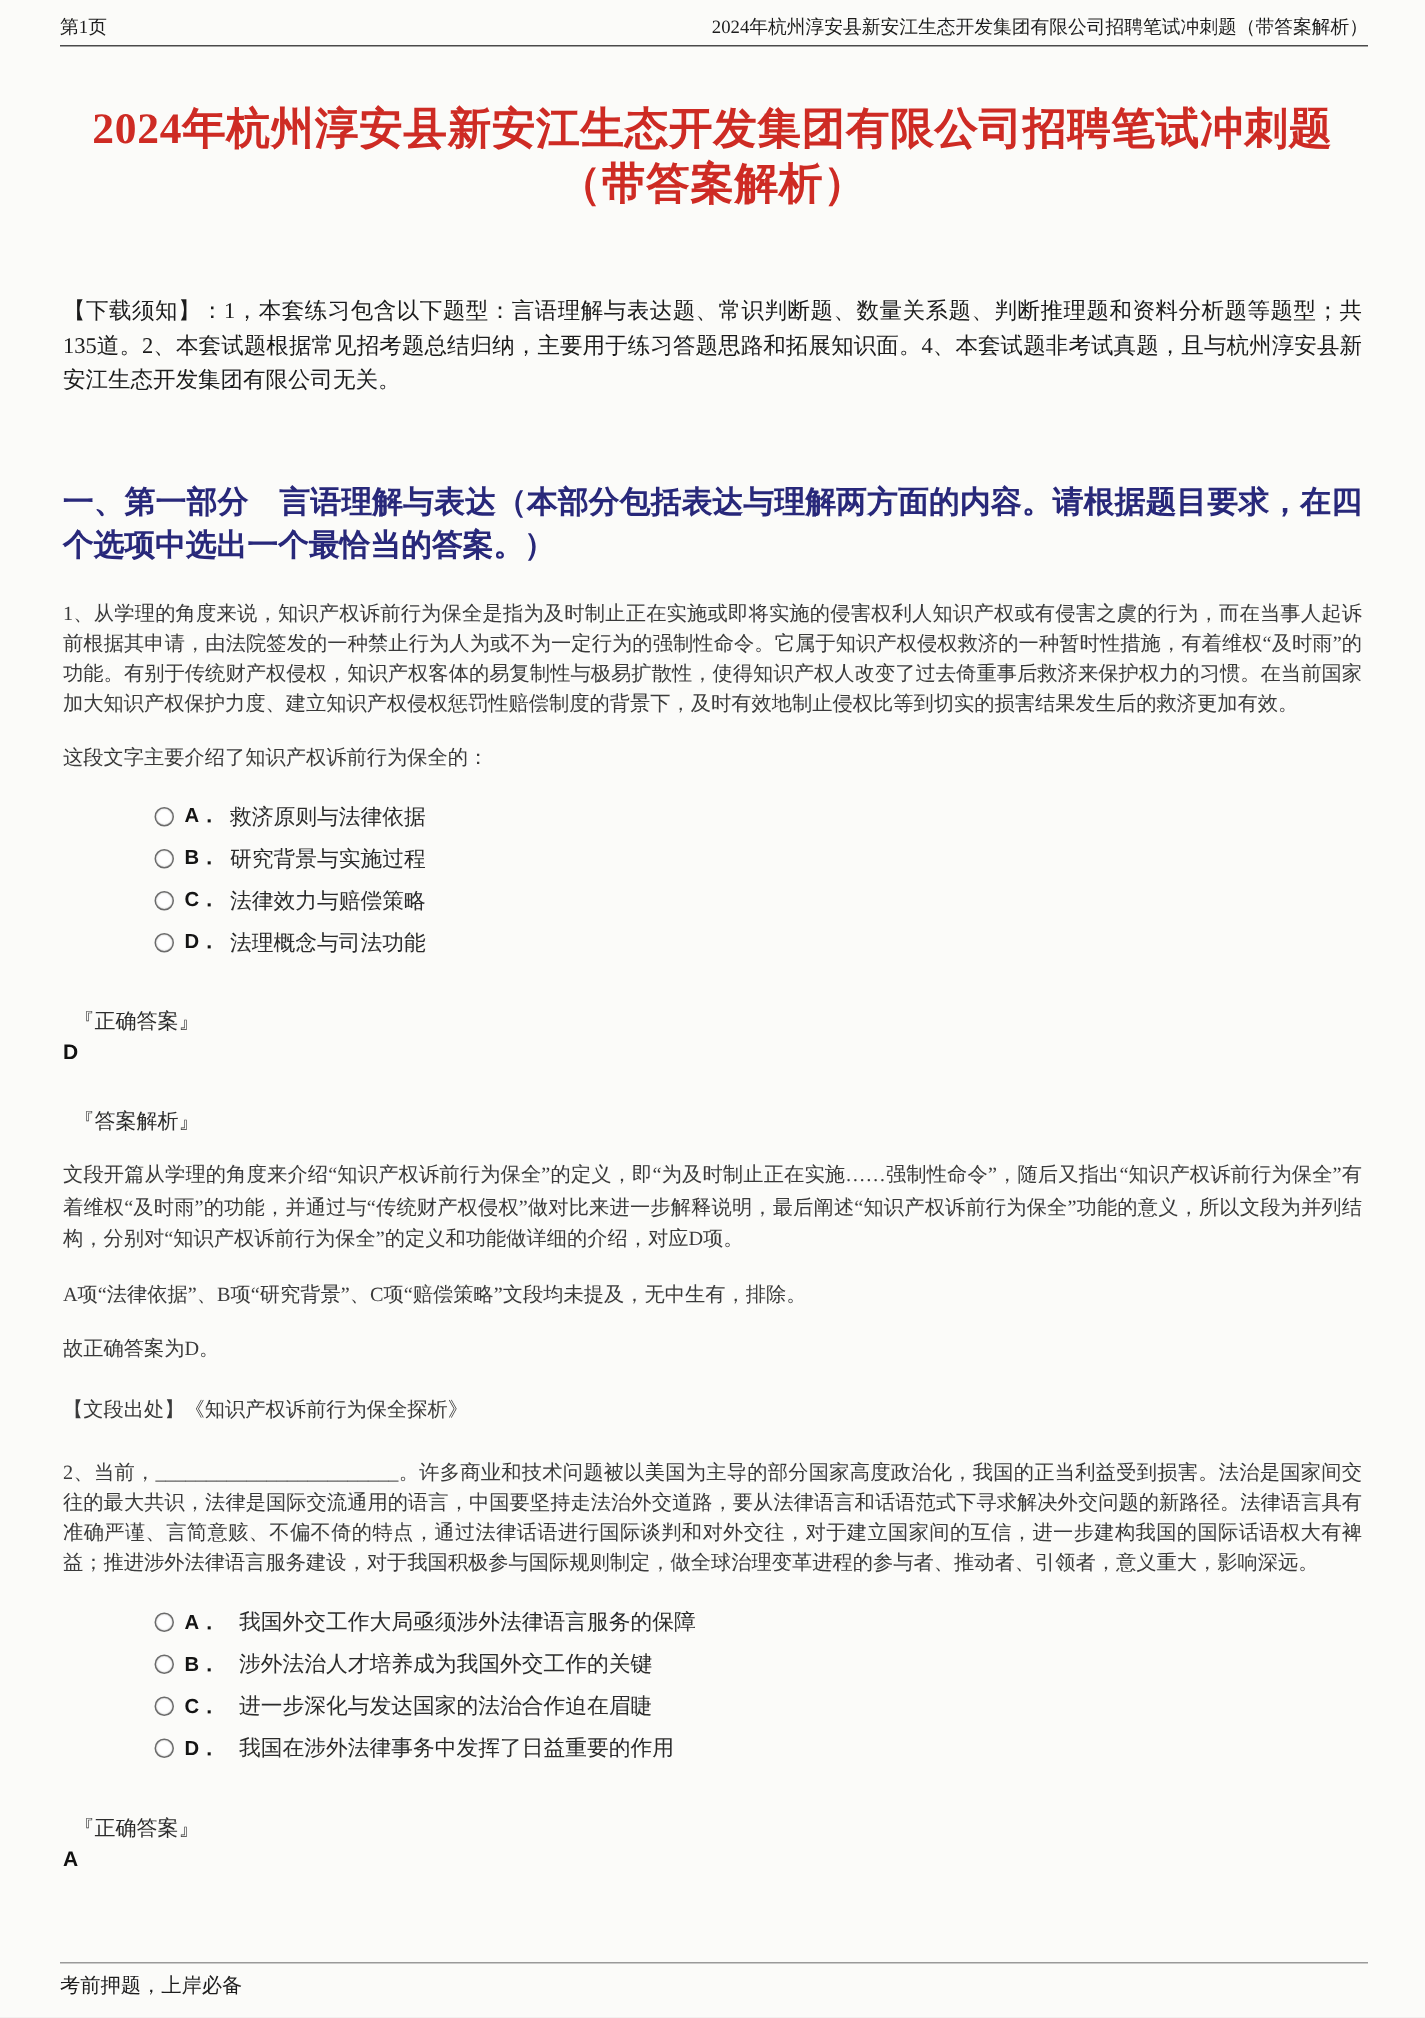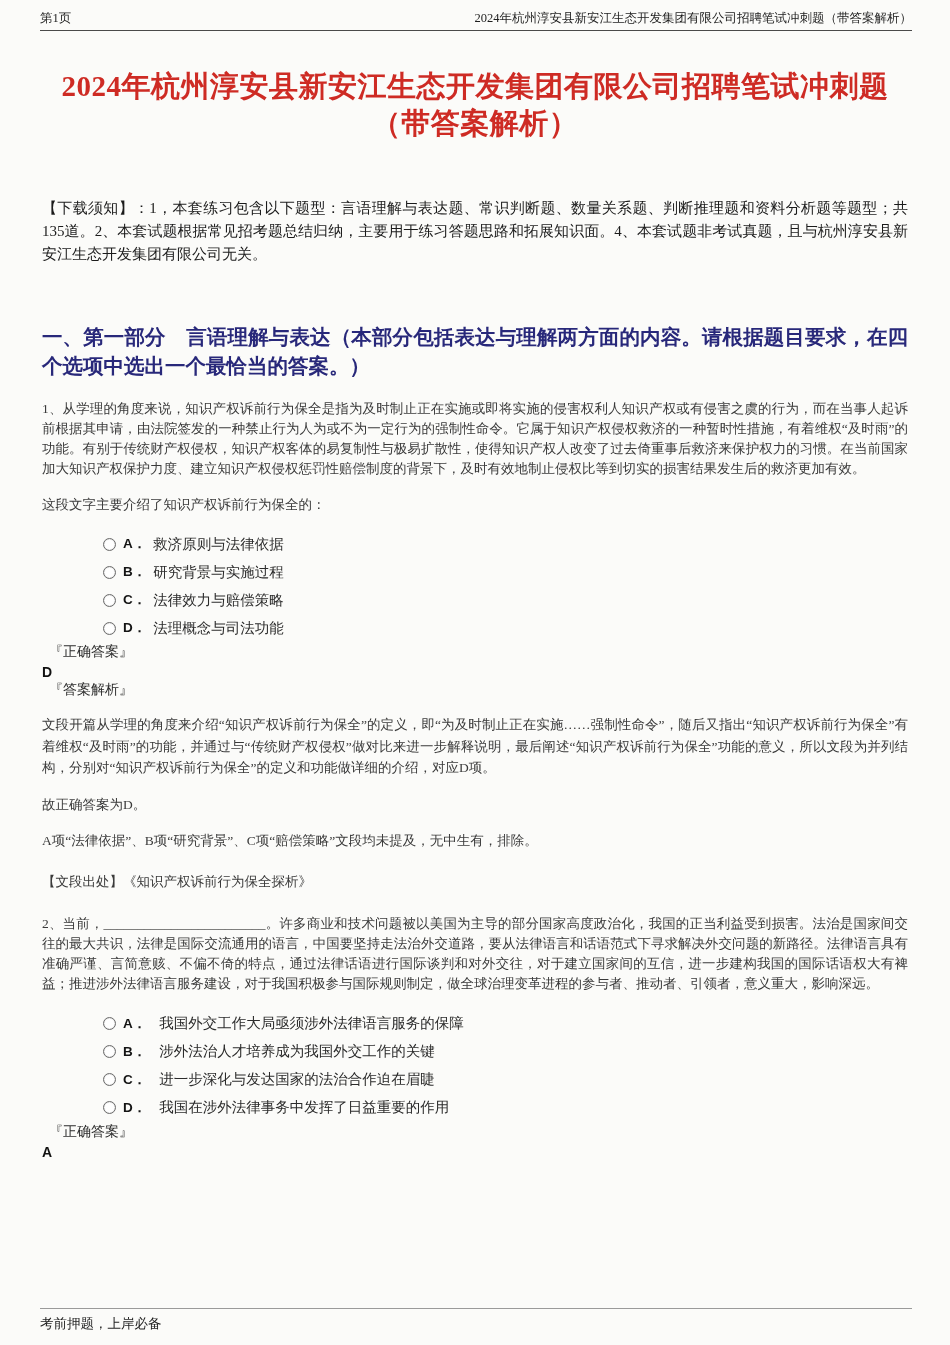"一、第一部分" .sect { font-family: none -> Liberation Mono, monospace }
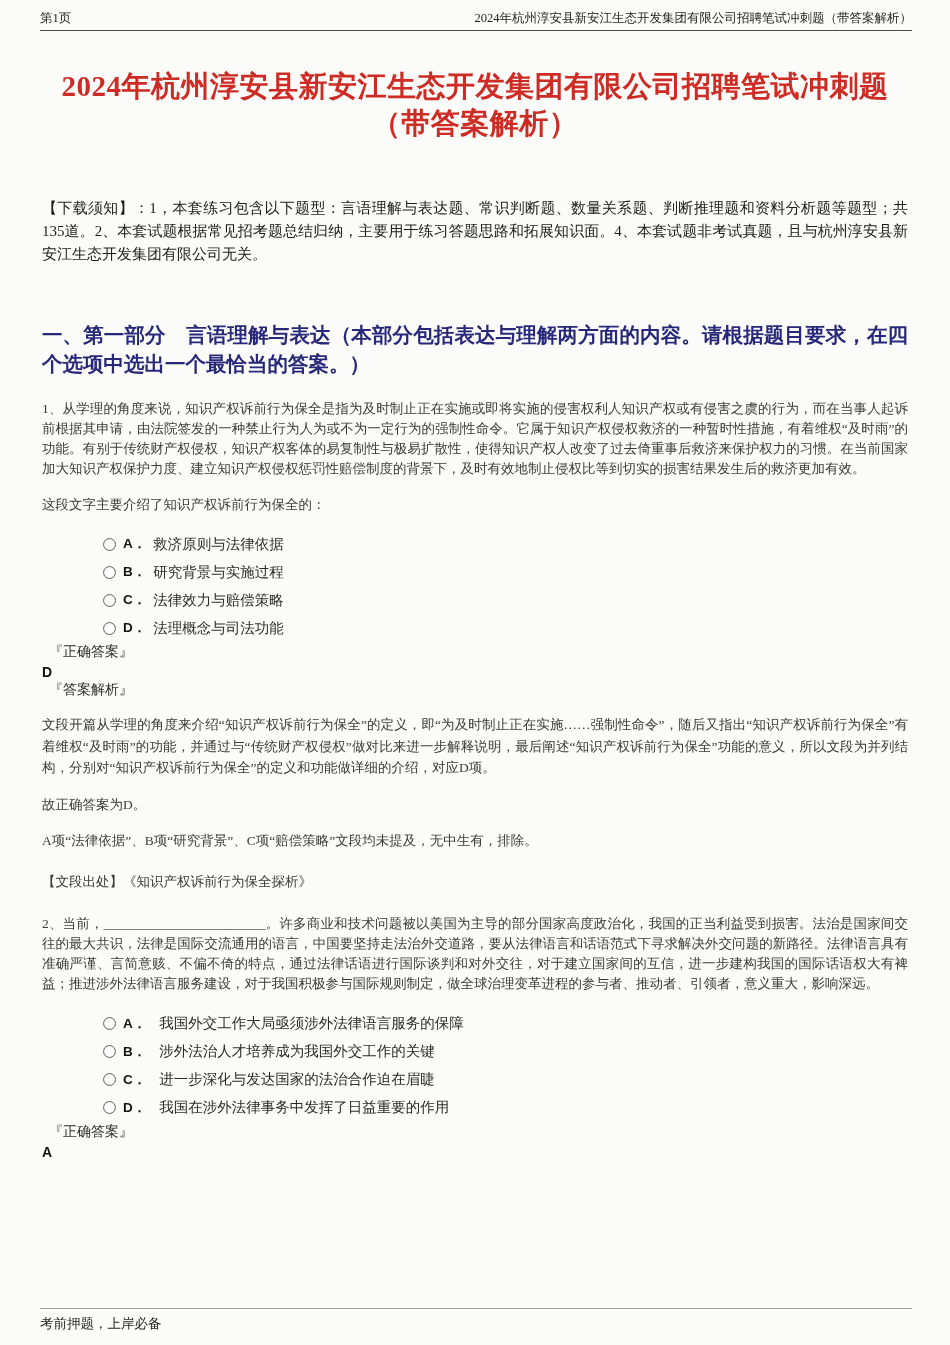"『正确答案』" .ans-label { margin: 1px 42px 0 49px -> 30px 42px 0 49px }
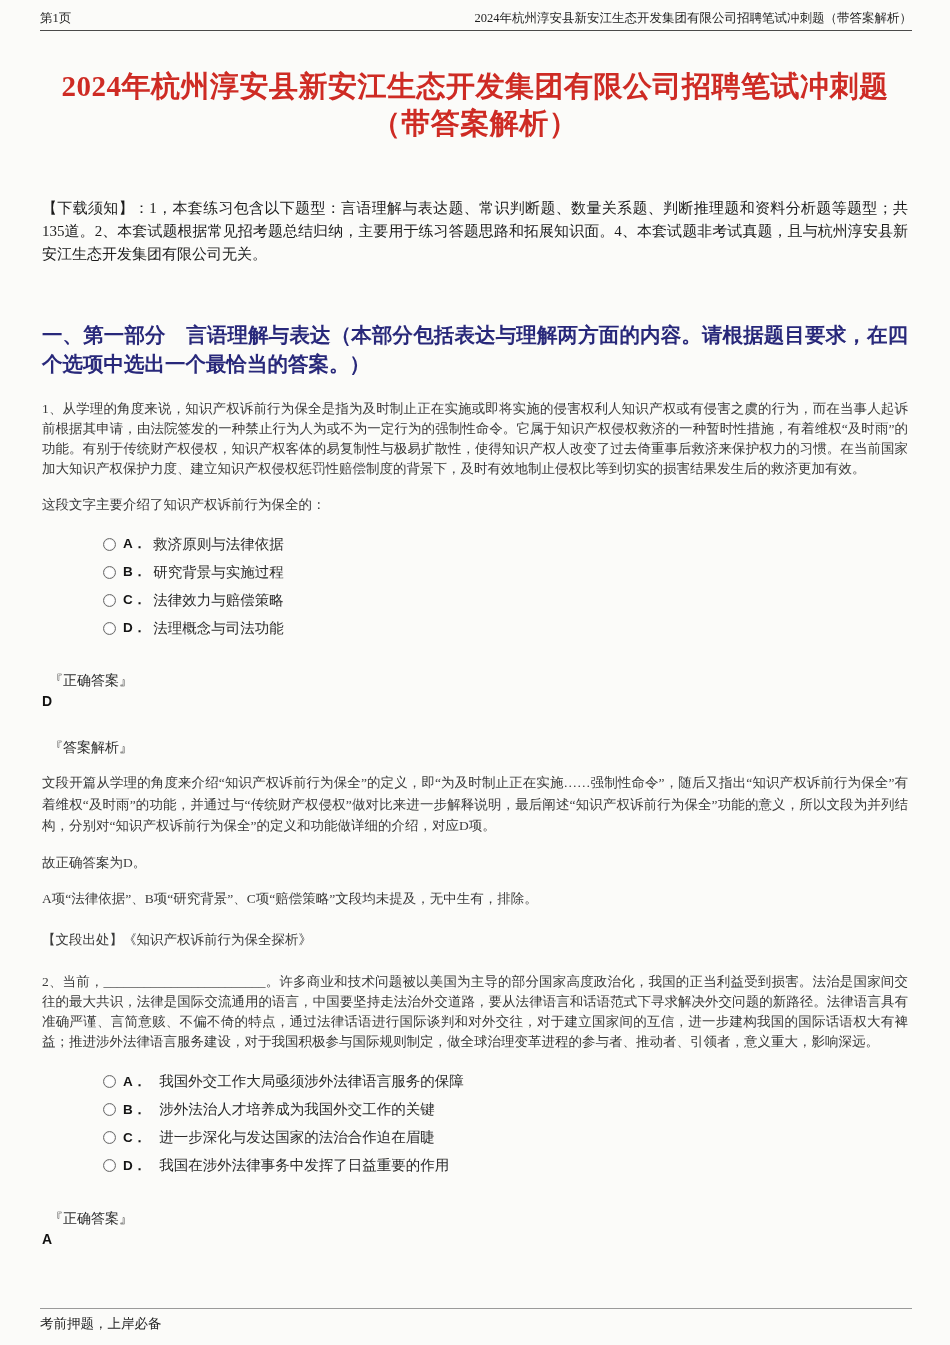"故正确答案为D。" p.ana-p { order: before "A项“法律依据”、B项“研究背景”、C项“赔偿策略”文段均未提及，无中生有，排除" -> after "A项“法律依据”、B项“研究背景”、C项“赔偿策略”文段均未提及，无中生有，排除" }
